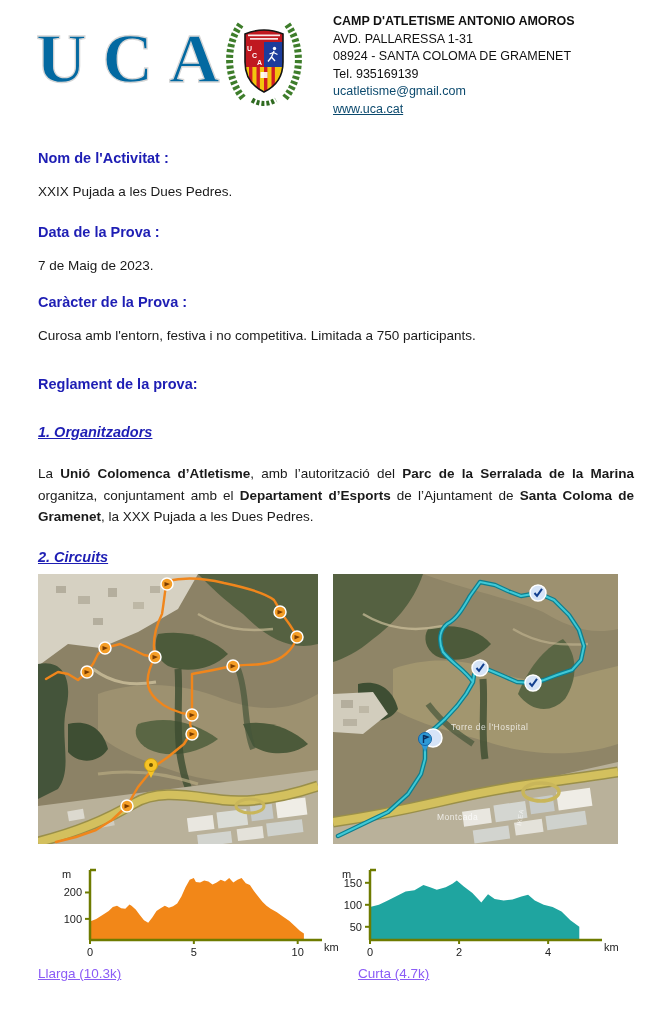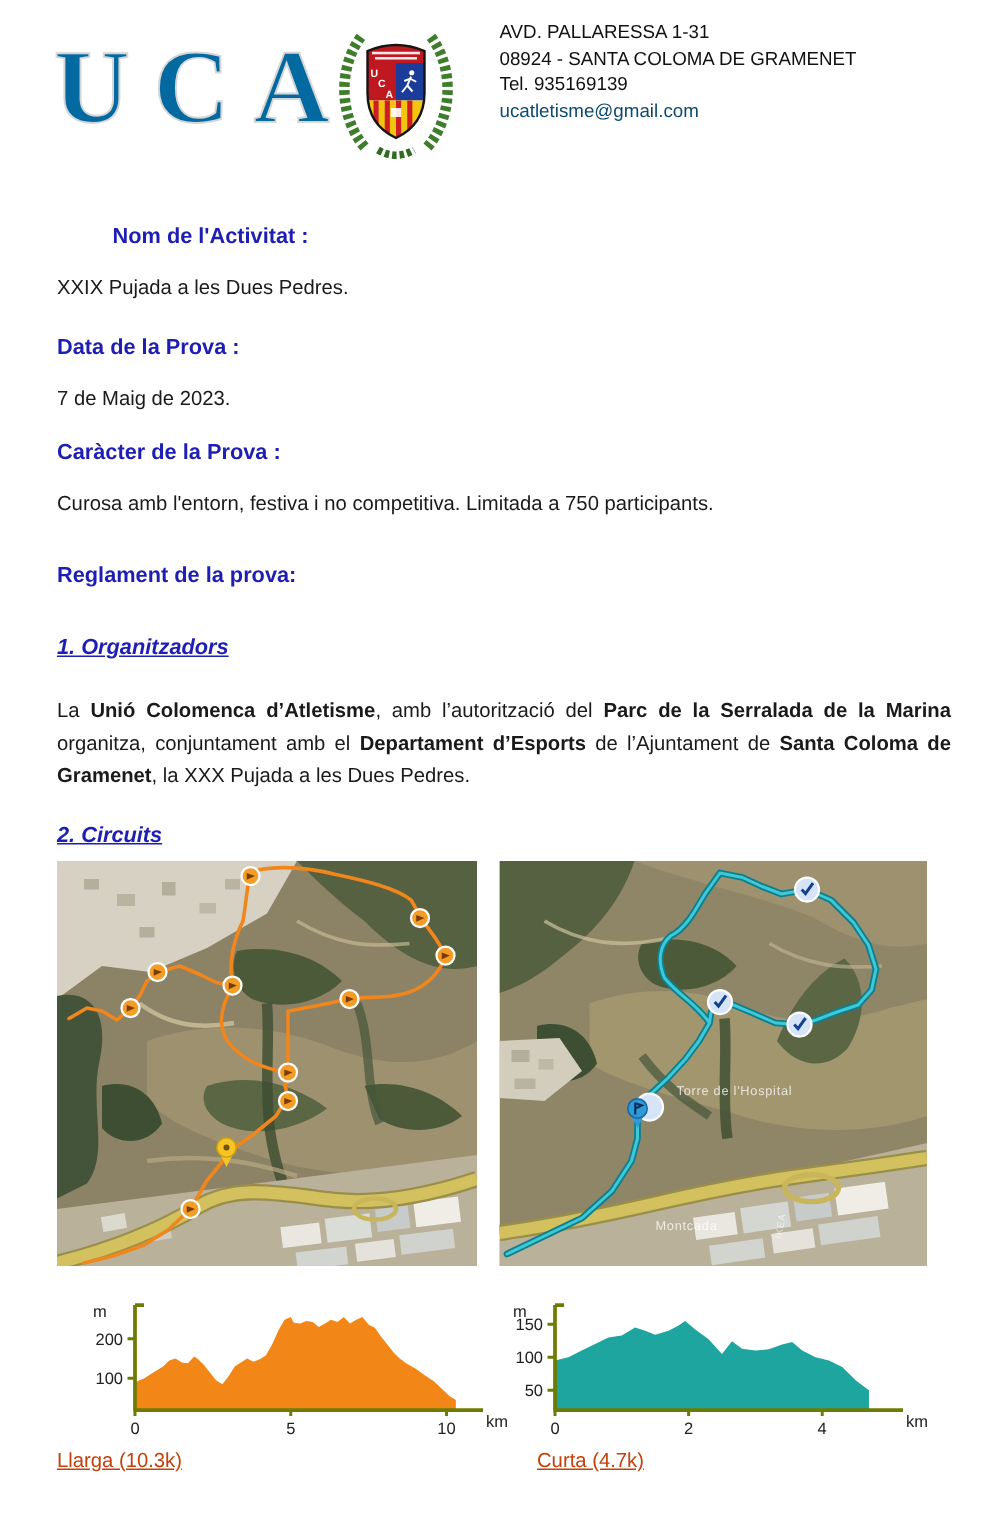"CAMP D'ATLETISME ANTONIO AMOROS" div.b { html: none -> <div>CAMP D'ATLETISME ANTONIO AMOROS</div> }
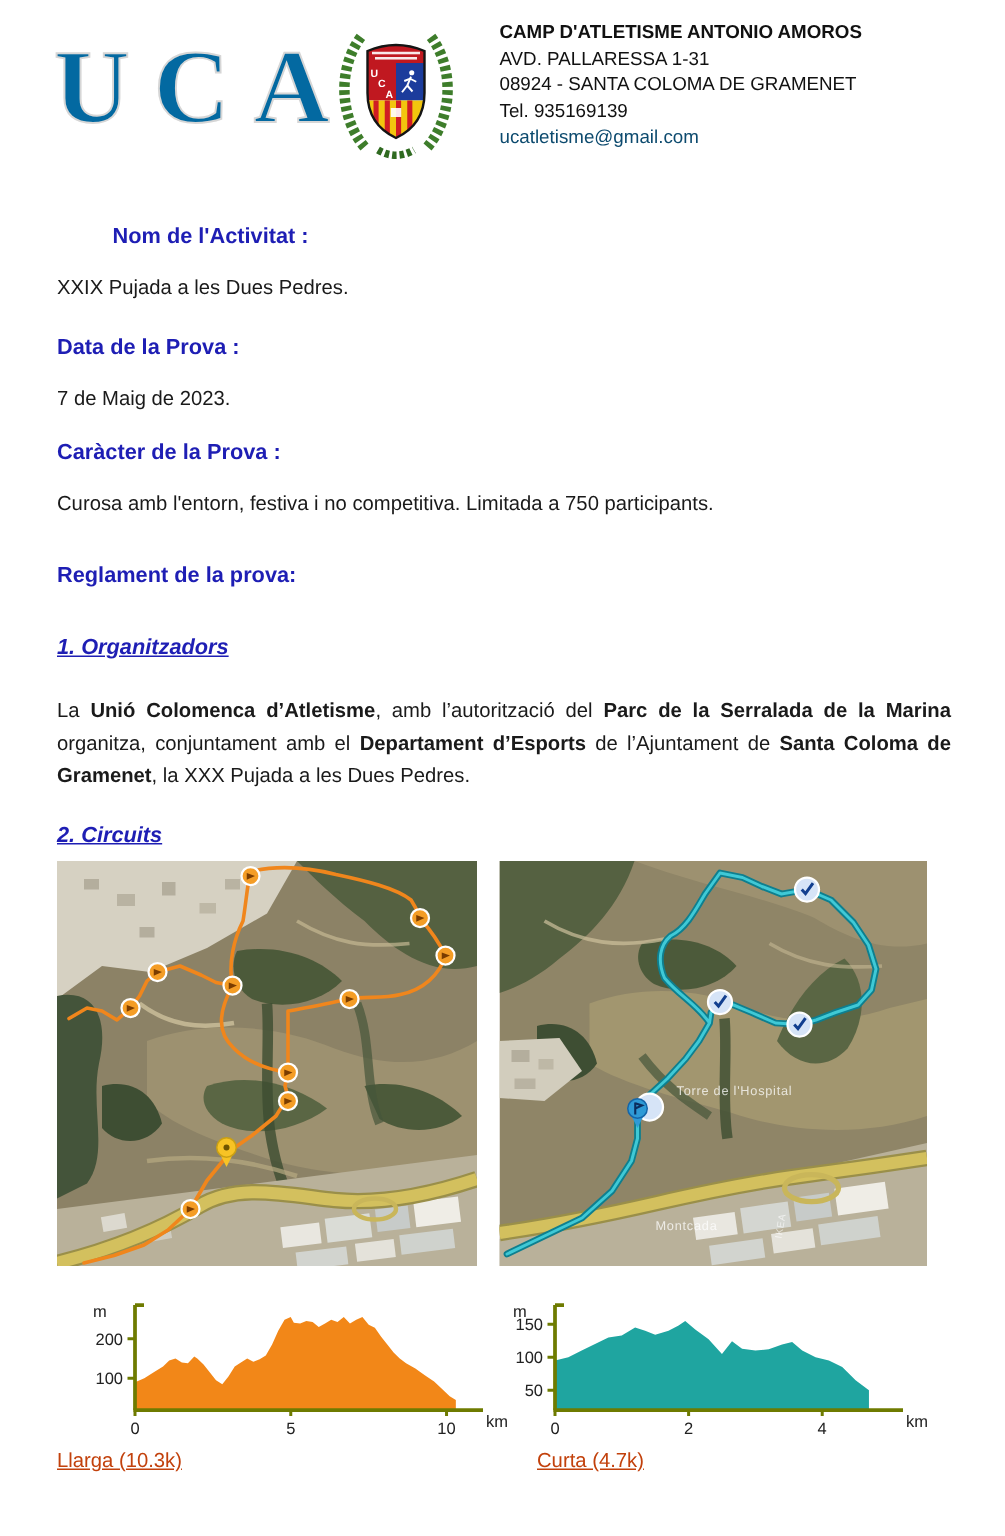"www.uca.cat" div { html: none -> <div><a>www.uca.cat</a></div> }
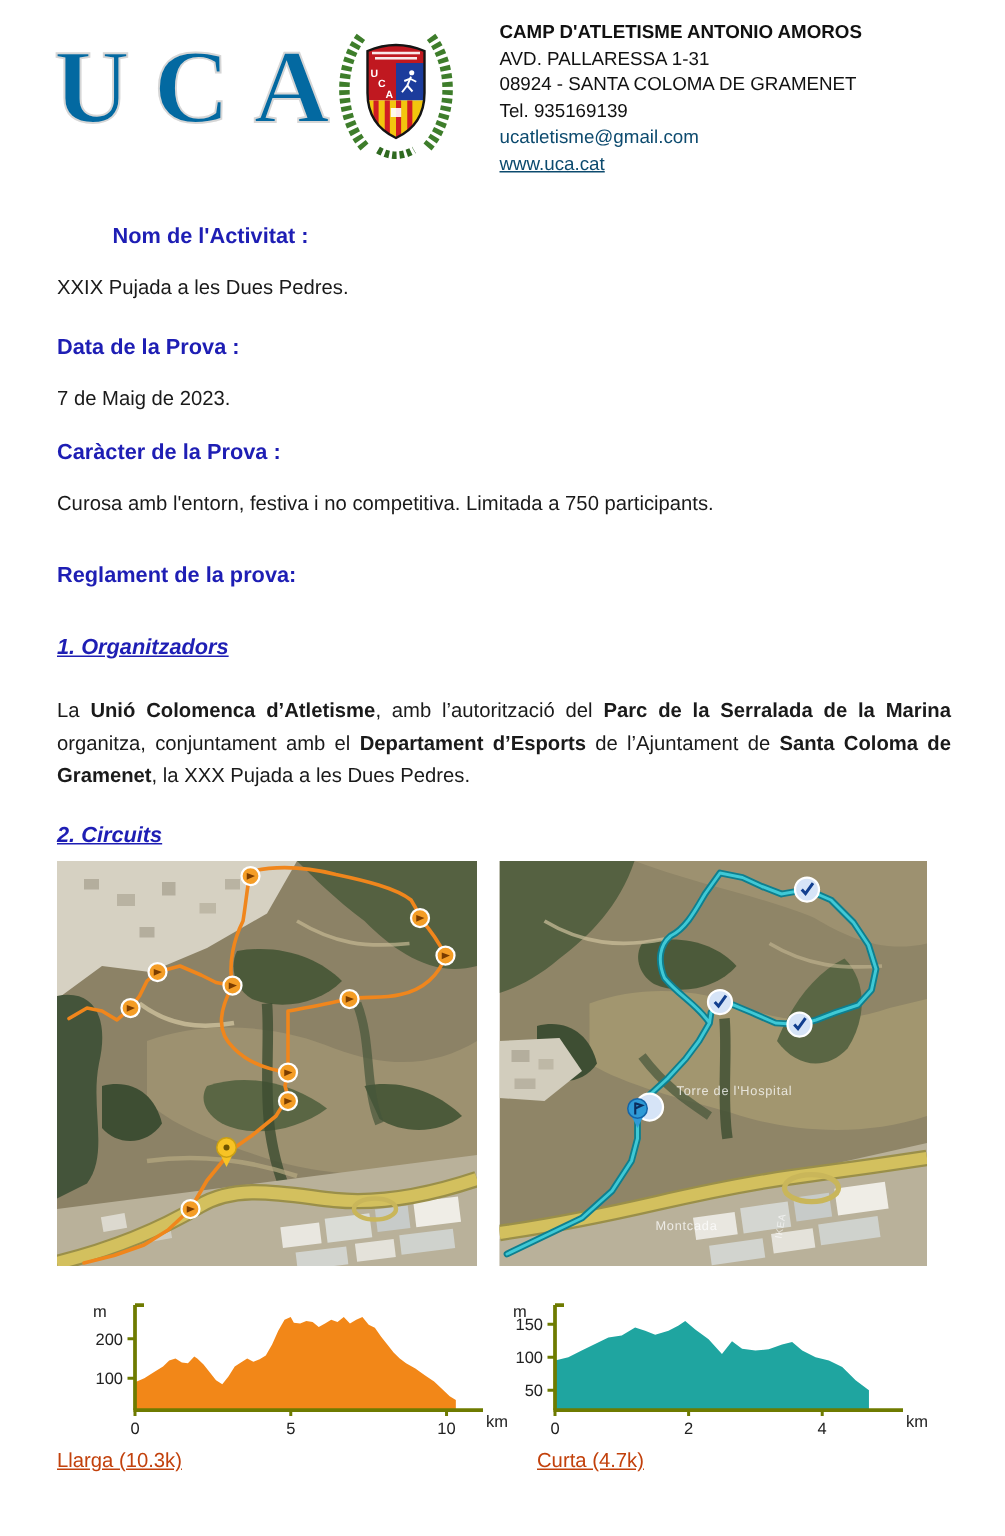"Nom de l'Activitat :" div.abs { margin-left: 37px -> none }
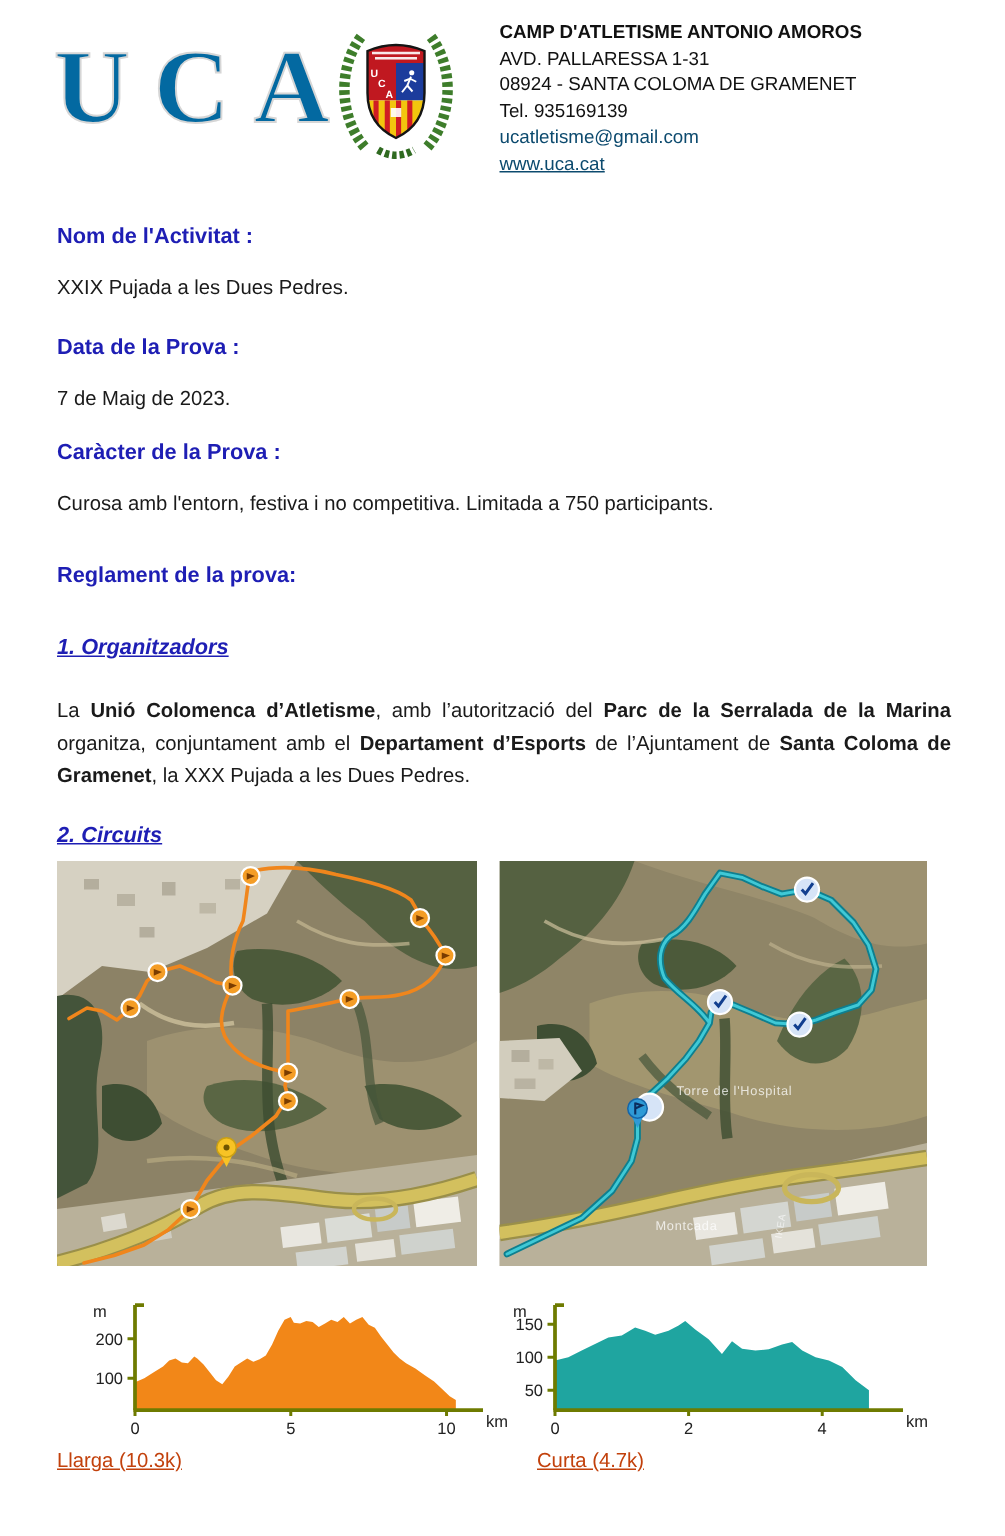"Llarga (10.3k)" .doclink { color: #c2410c -> #8b5cf6 }
